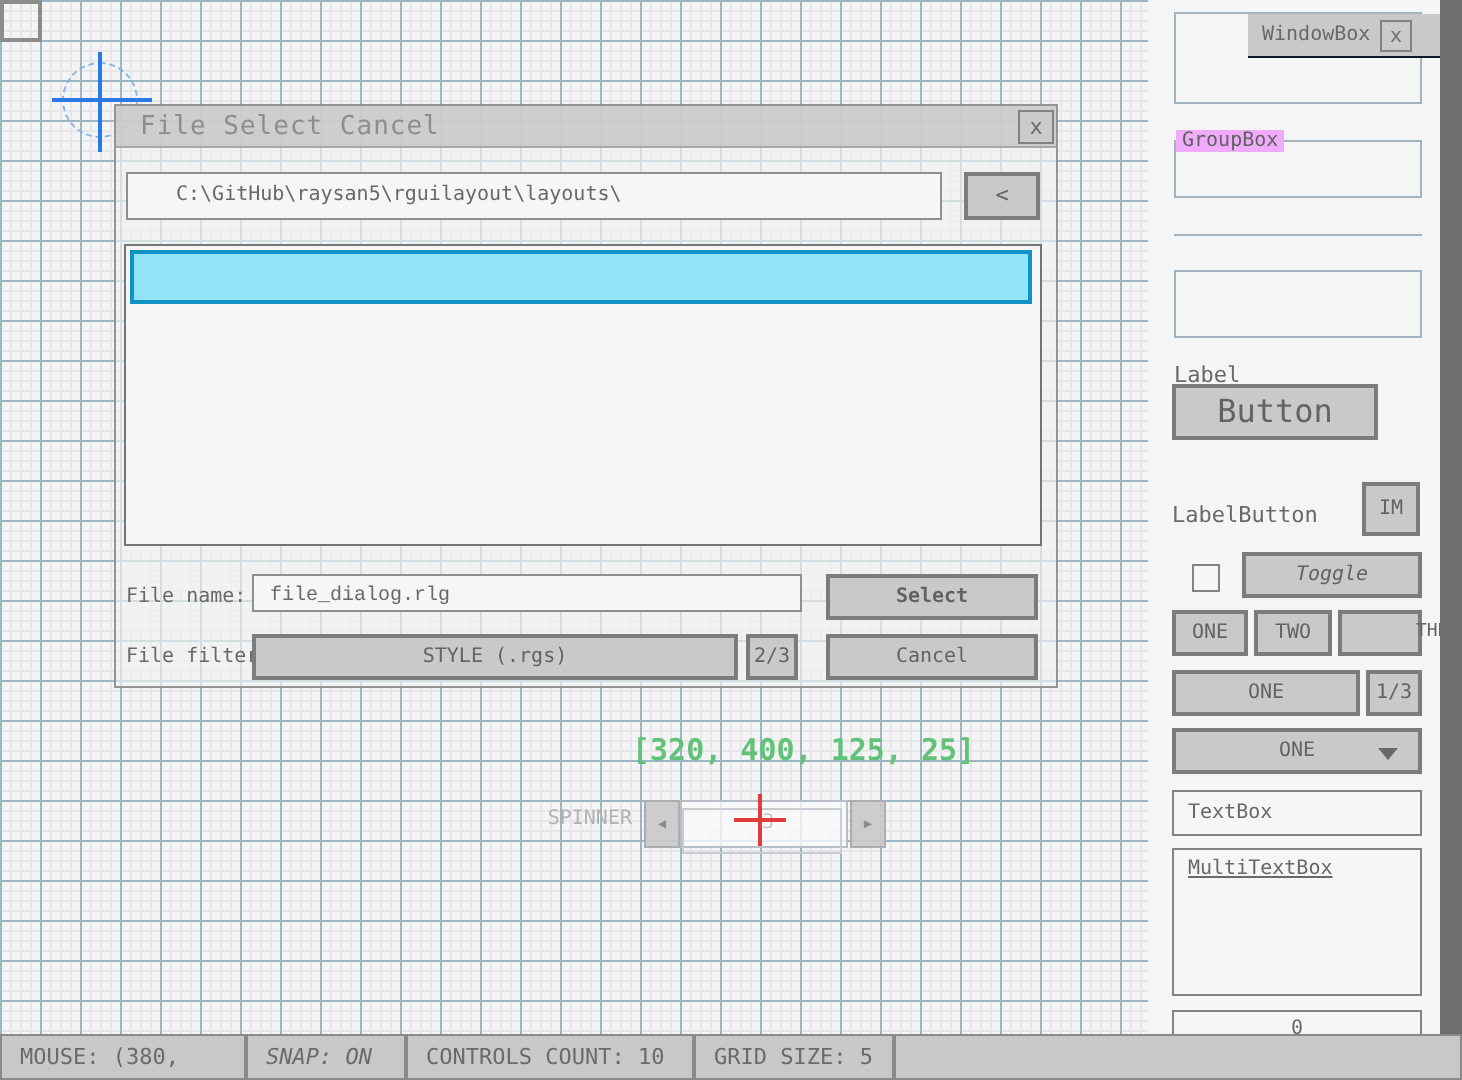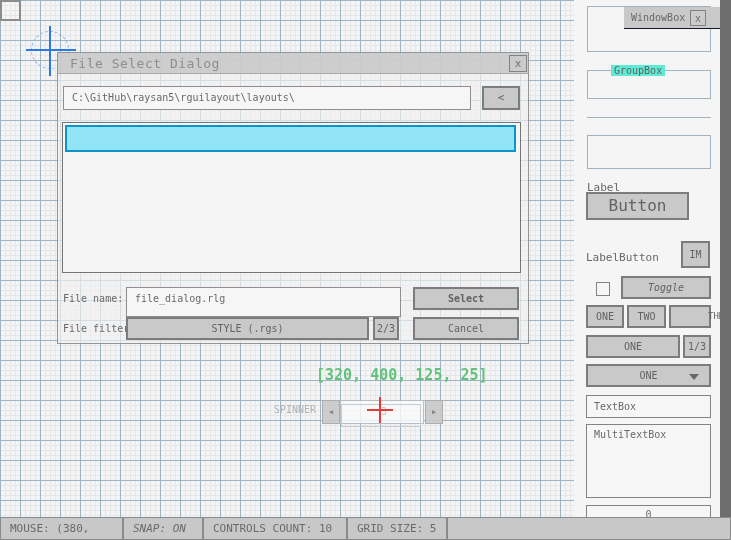"File Select Dialog" span.abs { text: Dialog -> Cancel }
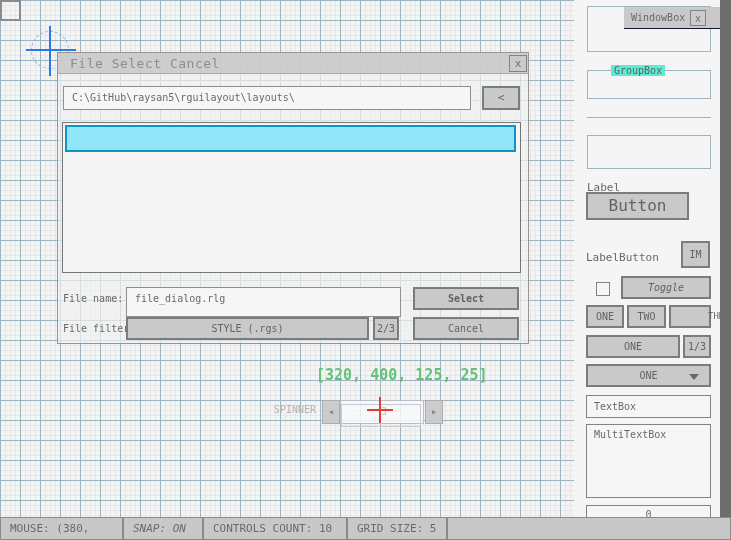"GroupBox" #pal-groupbox-label { background: #5eead4 -> #f0abfc; left: 23px -> 0 }
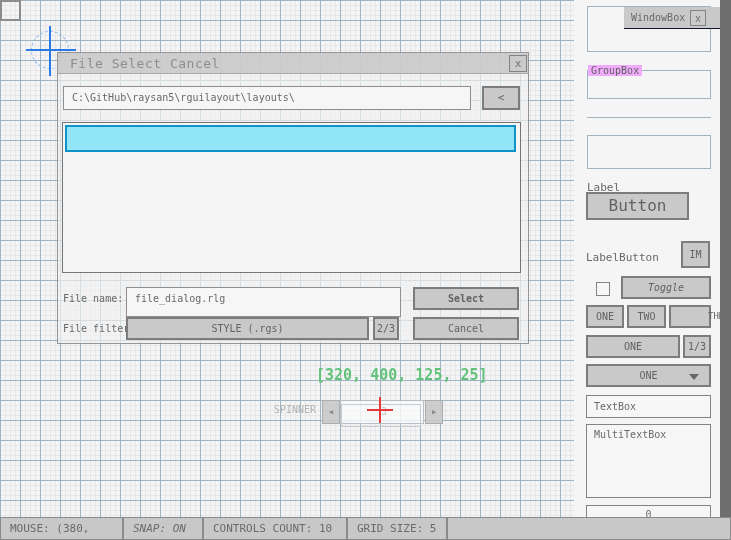"C:\GitHub\raysan5\rguilayout\layouts\" #path-box { padding-left: 8px -> 24px }
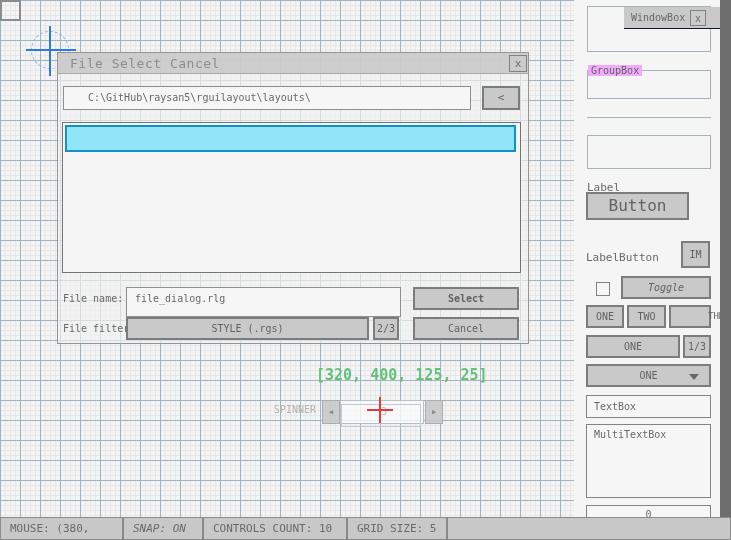"file_dialog.rlg" #fname-box { font-family: none -> Liberation Mono, monospace; height: 30px -> 19px }
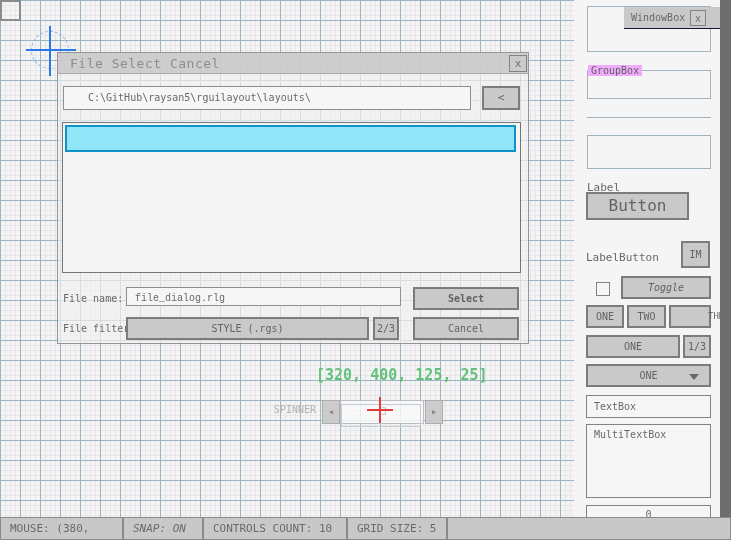"MultiTextBox" #pal-multitextbox { text-decoration: none -> underline }
